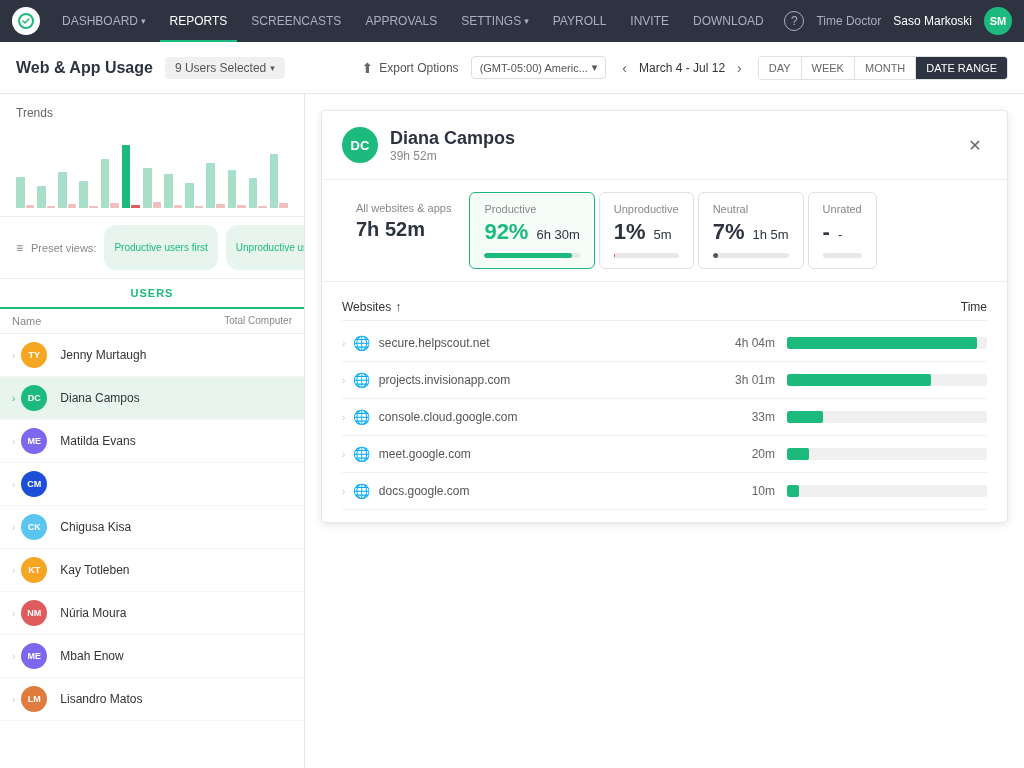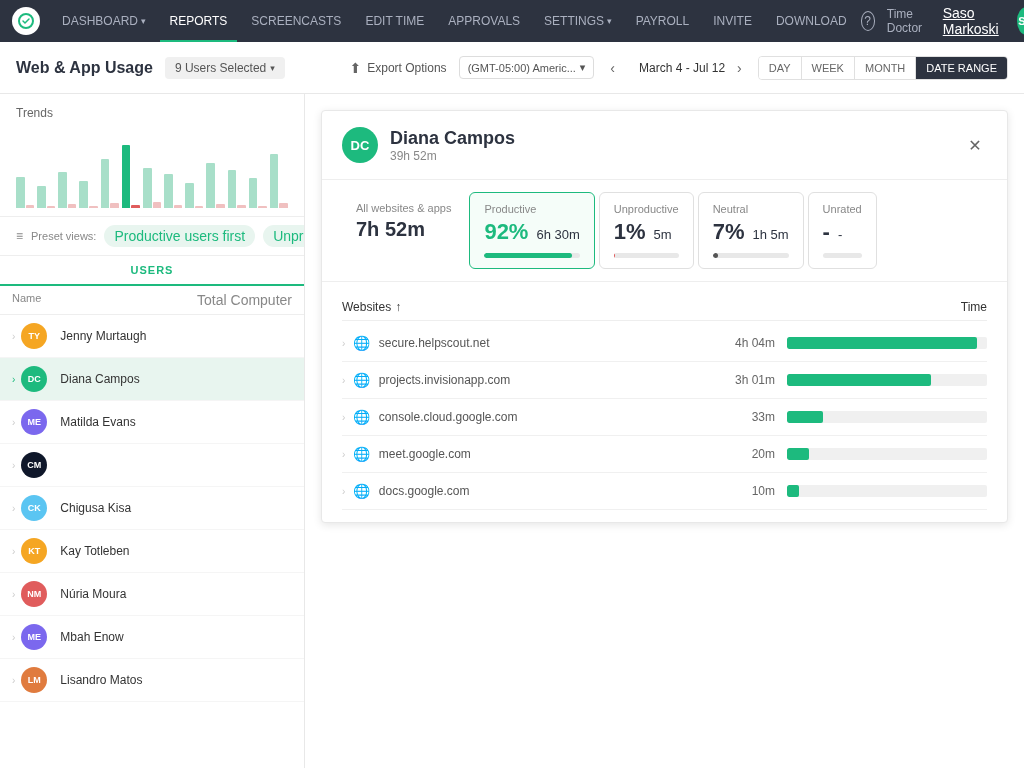"EDIT TIME" div.nav-item { html: <div> <span>EDIT TIME</span> </div> -> none }
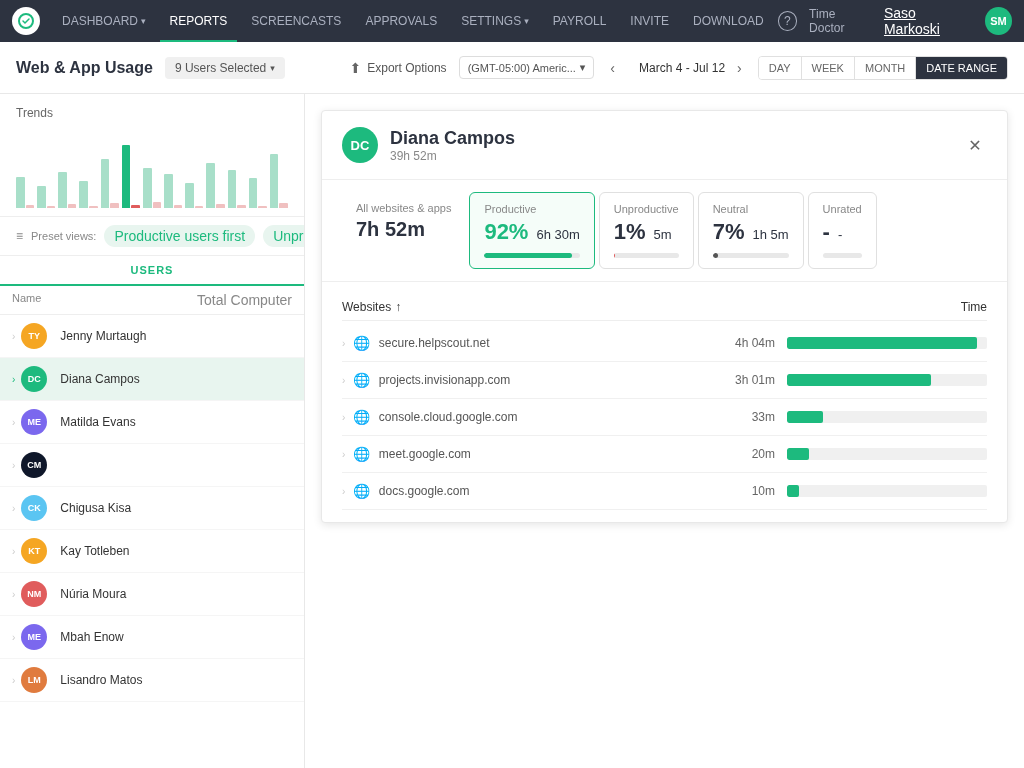"Saso Markoski" .nav-right .user-name { font-size: 14px -> 12px; text-decoration: underline -> none }
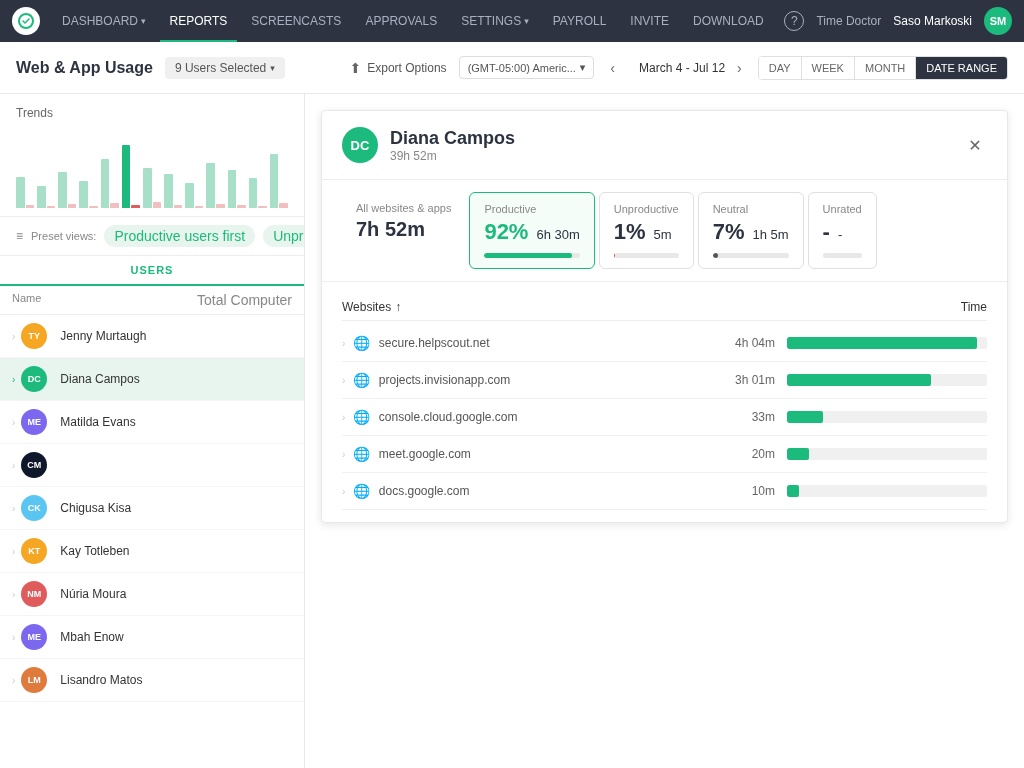"March 4 - Jul 12" .date-nav .date-range-label { margin-left: 12px -> none }
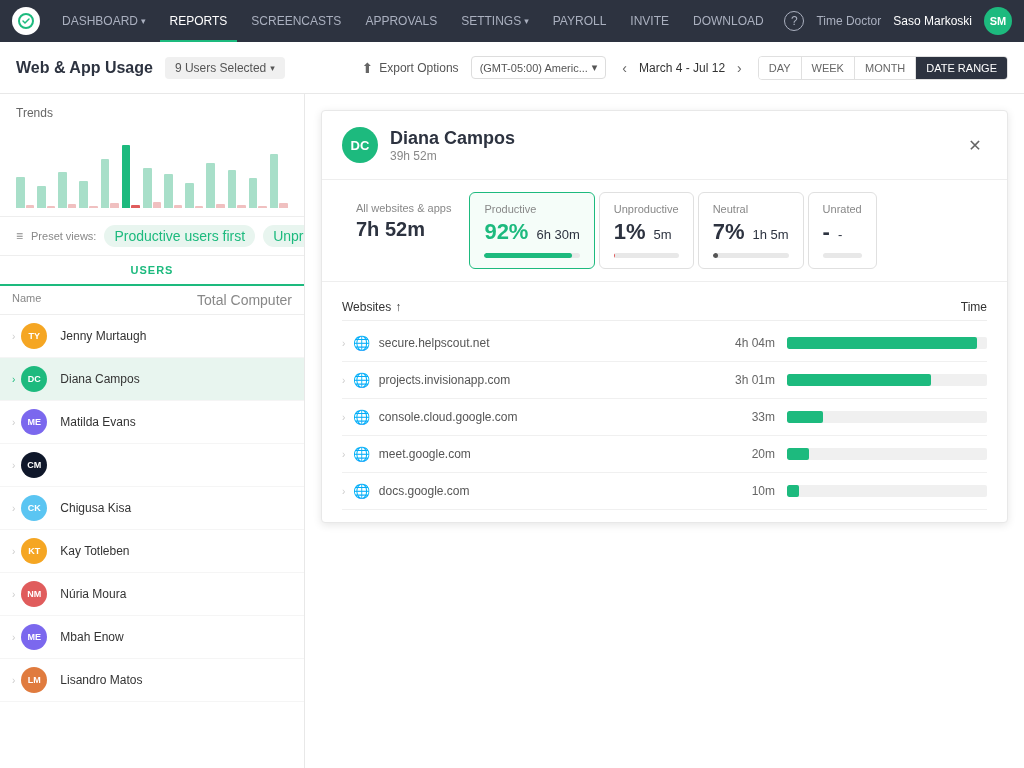"Productive users first" .preset-tag { font-size: 14px -> 10px; padding: 3px 10px -> 17px 10px }
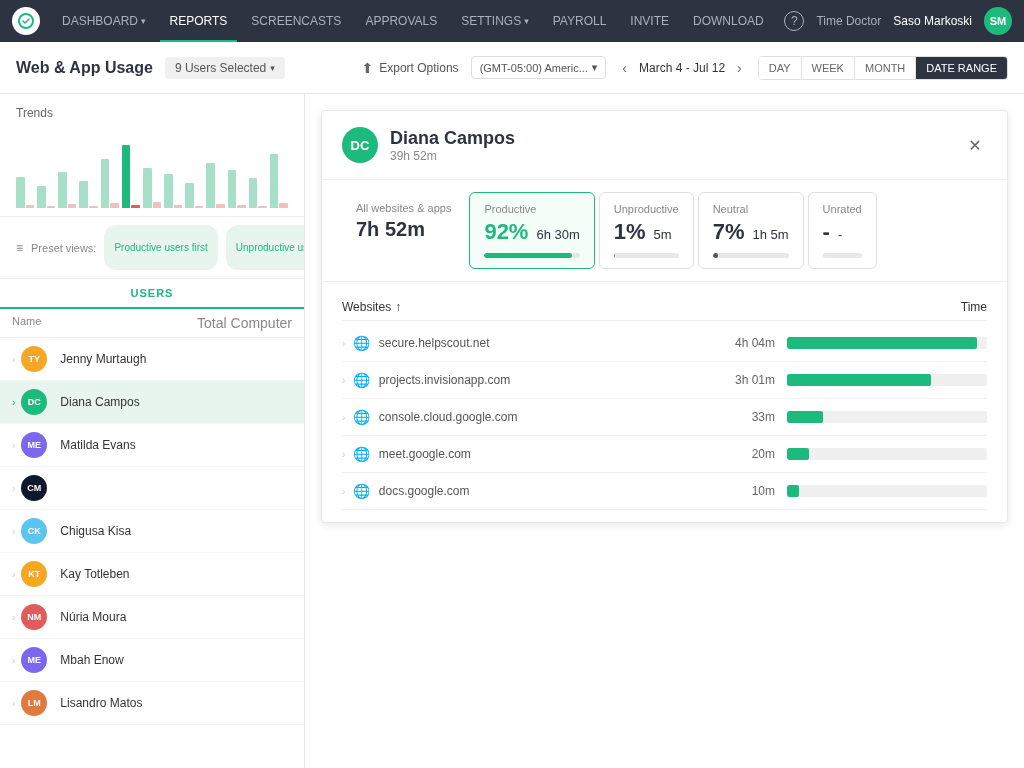"Total Computer" .th-total { font-size: 14px -> 10px }
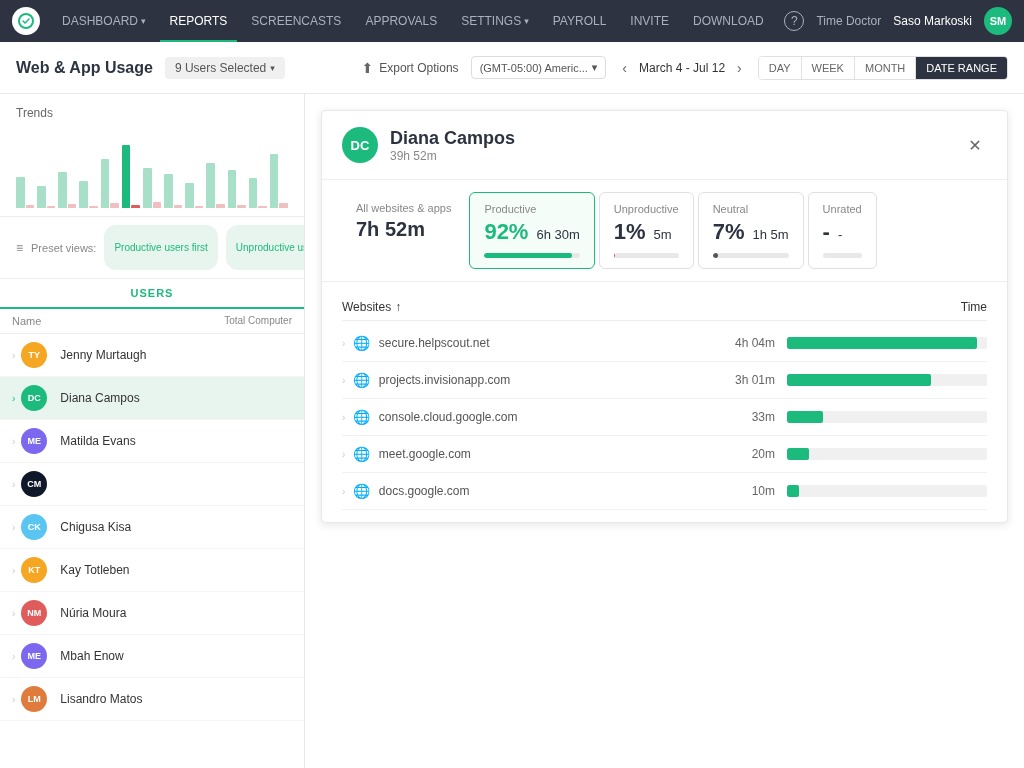"CM" div.user-avatar { background: #0f172a -> #1d4ed8 }
